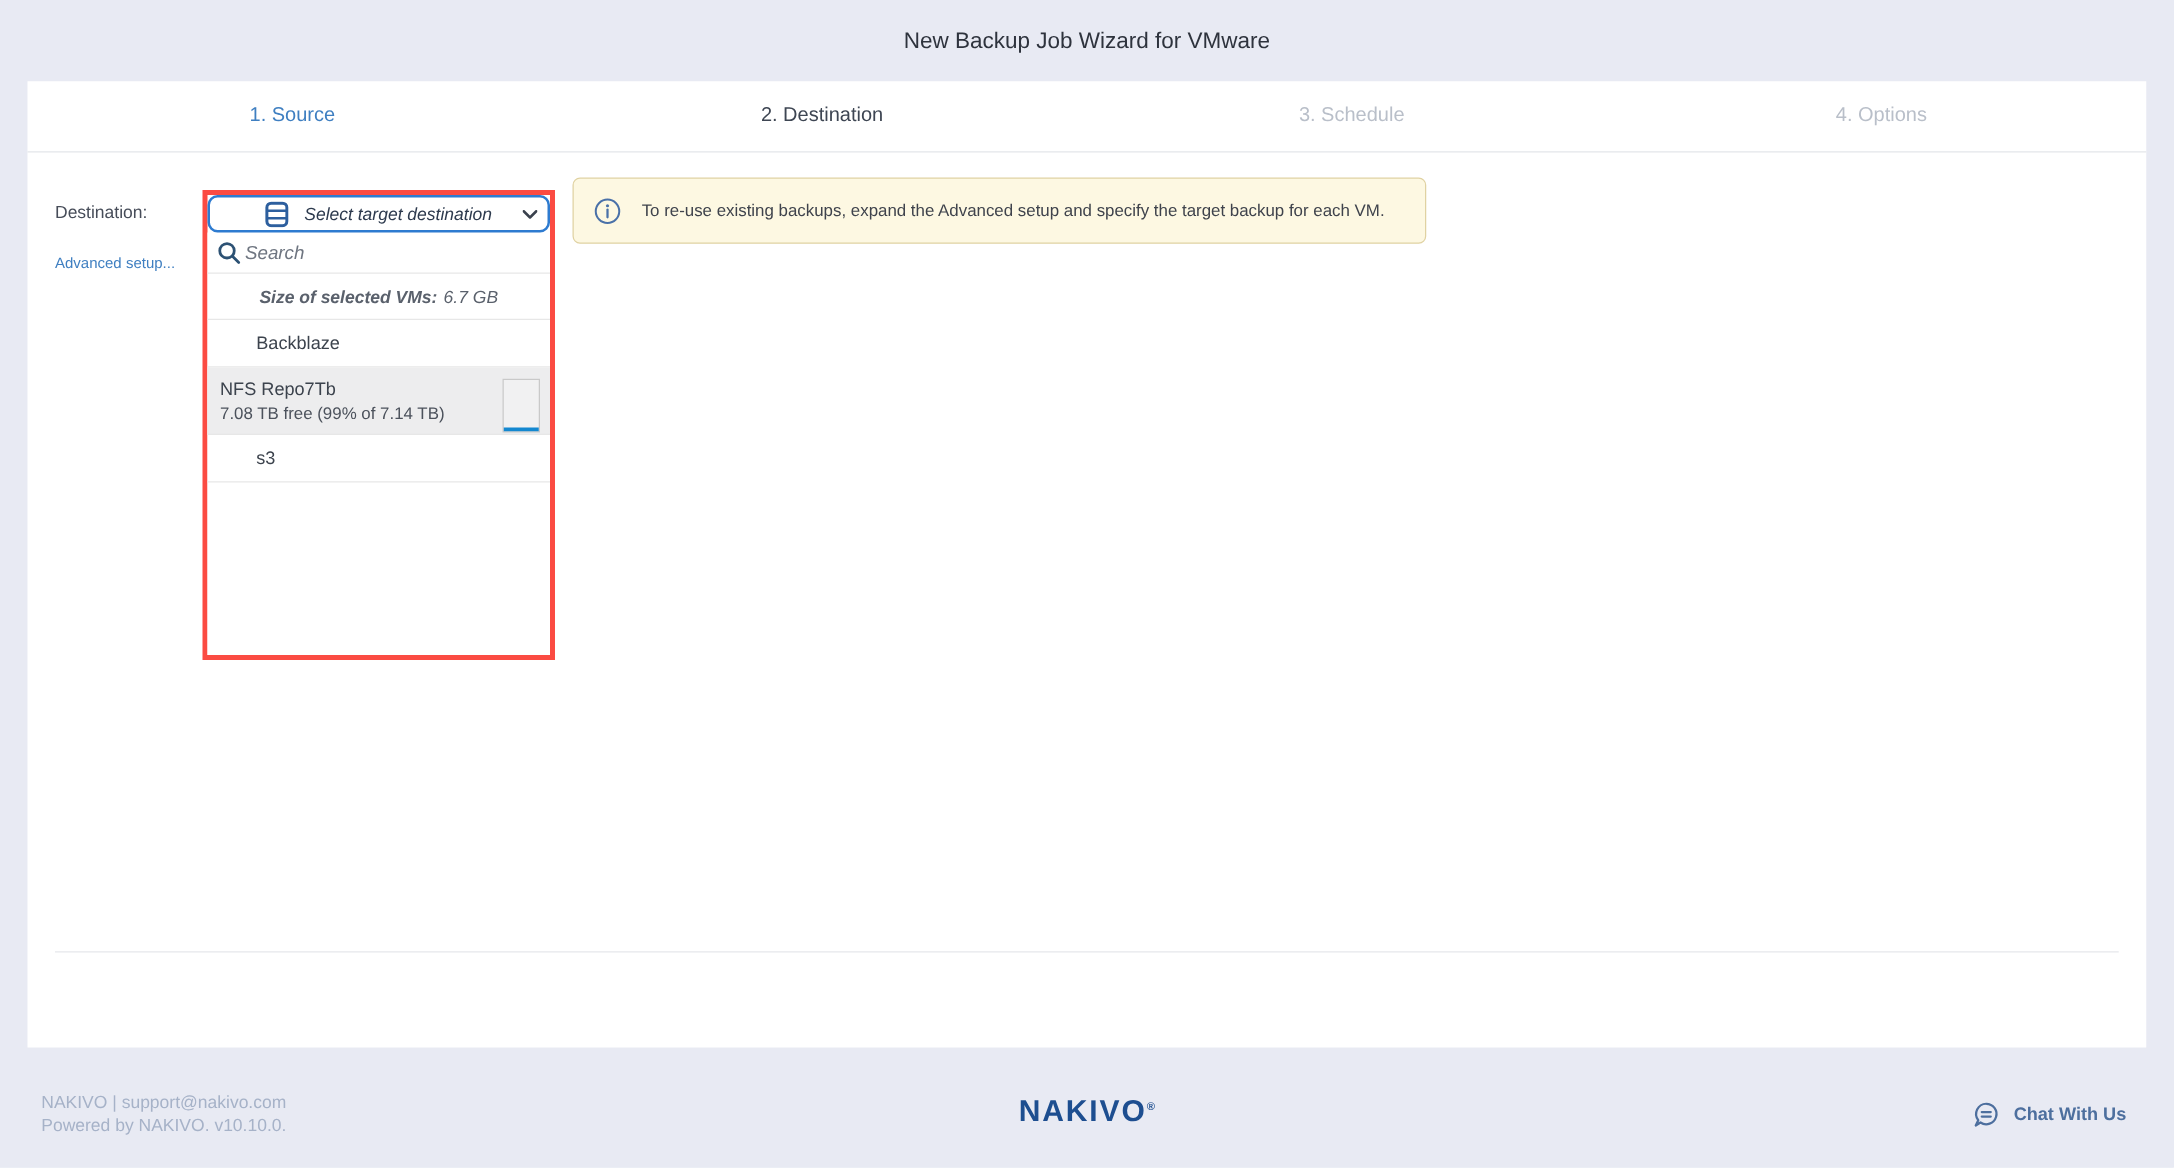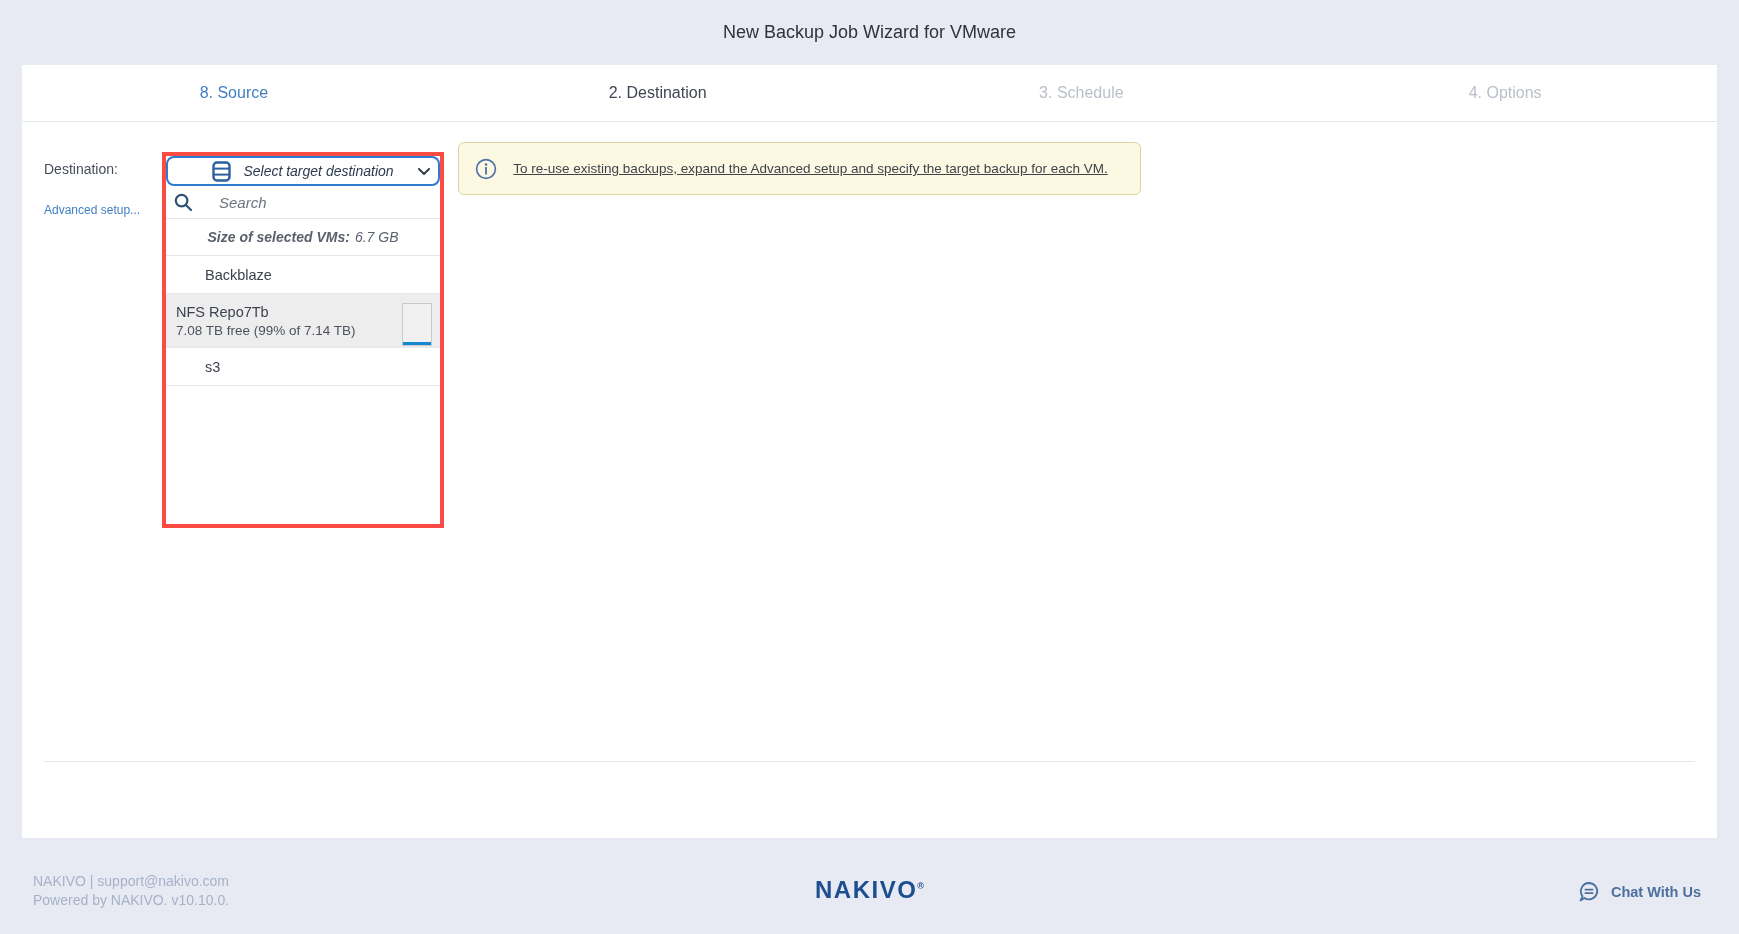"8. Source" div.tab { text: 8 -> 1 }
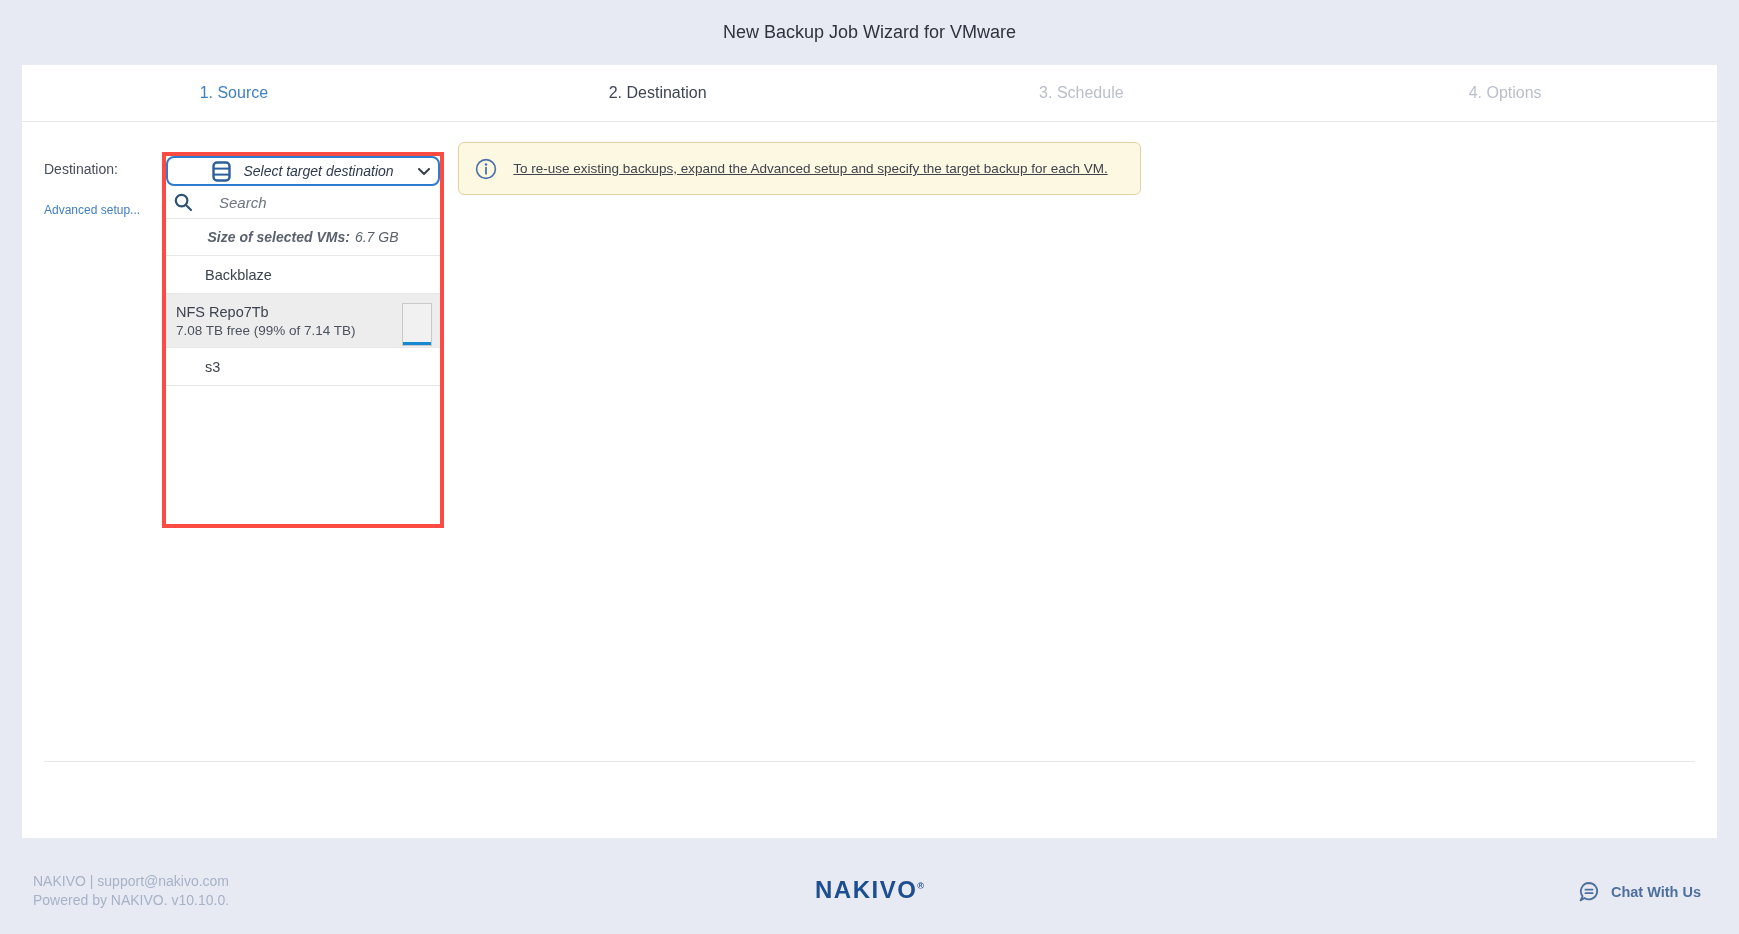"To re-use existing backups, expand" .banner-text { text-decoration: underline -> none }
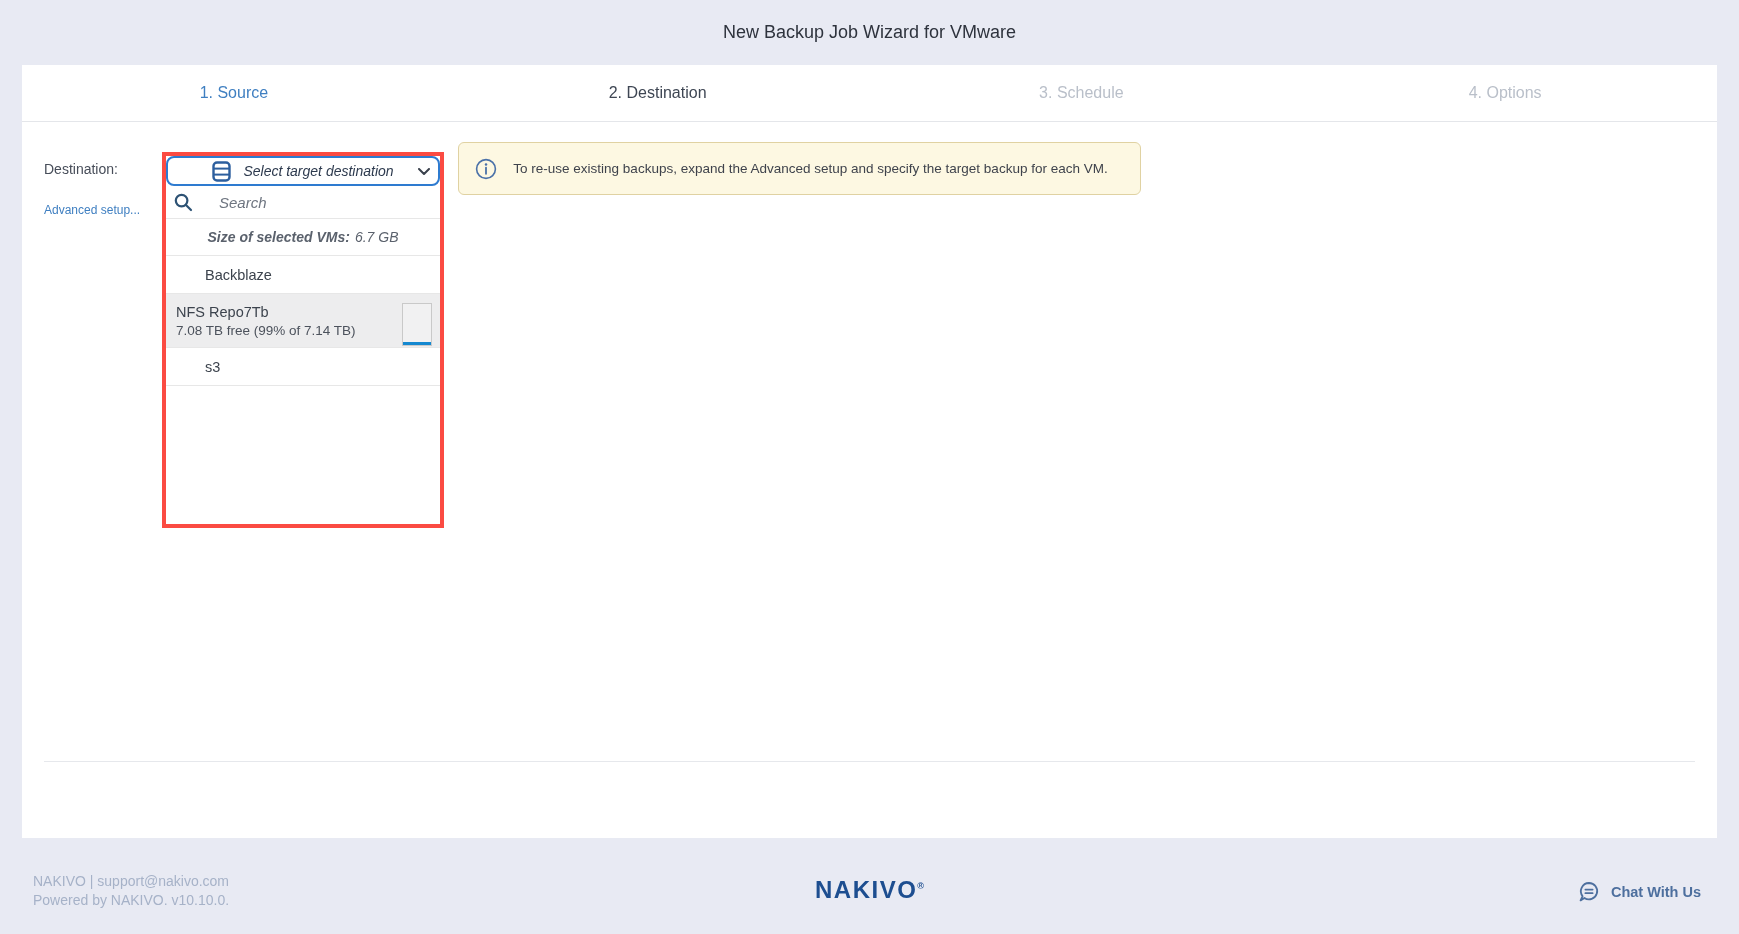"Search" .row-search { gap: 26px -> 3px }
